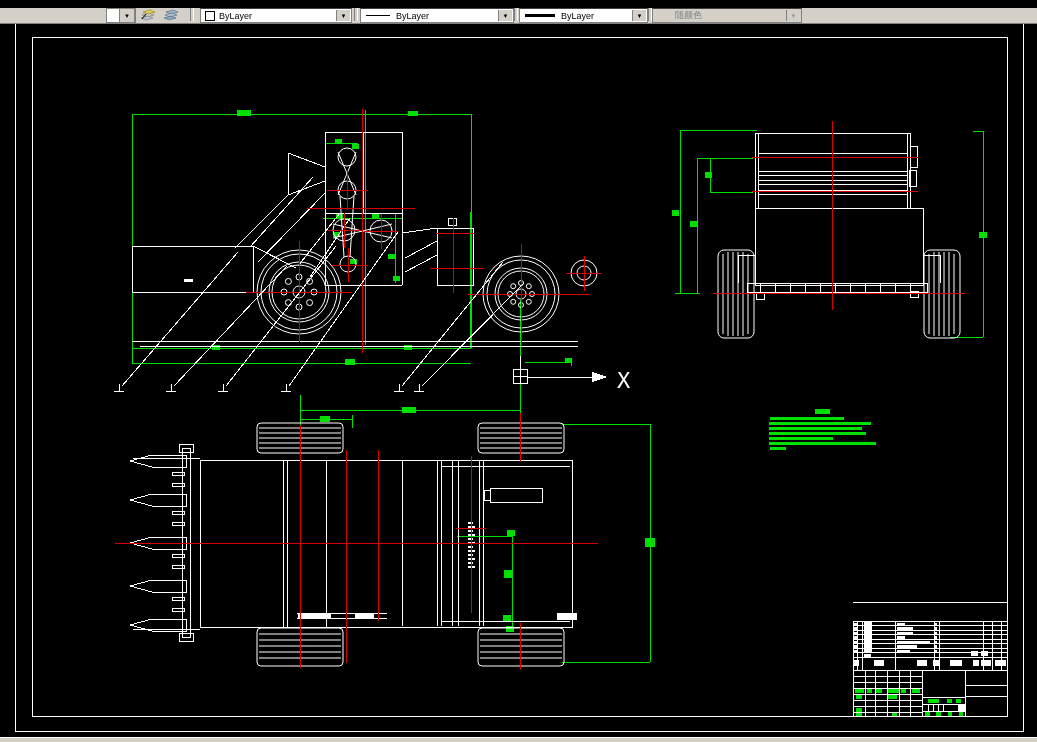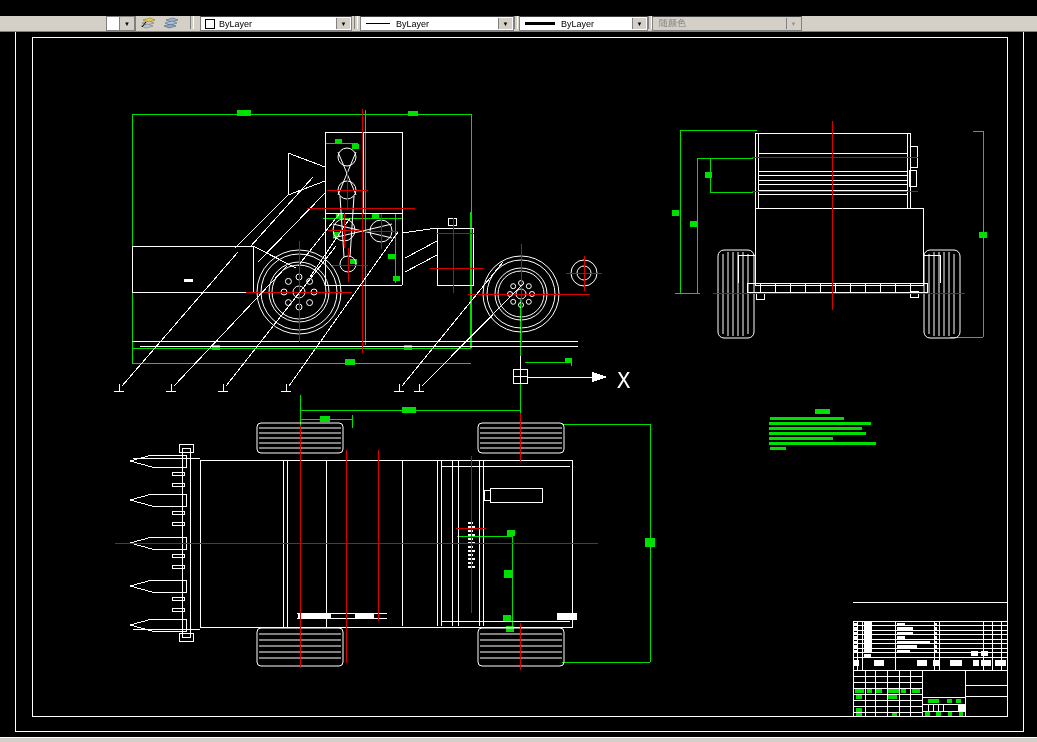"ByLayer" #toolbar { top: 16px -> 8px }
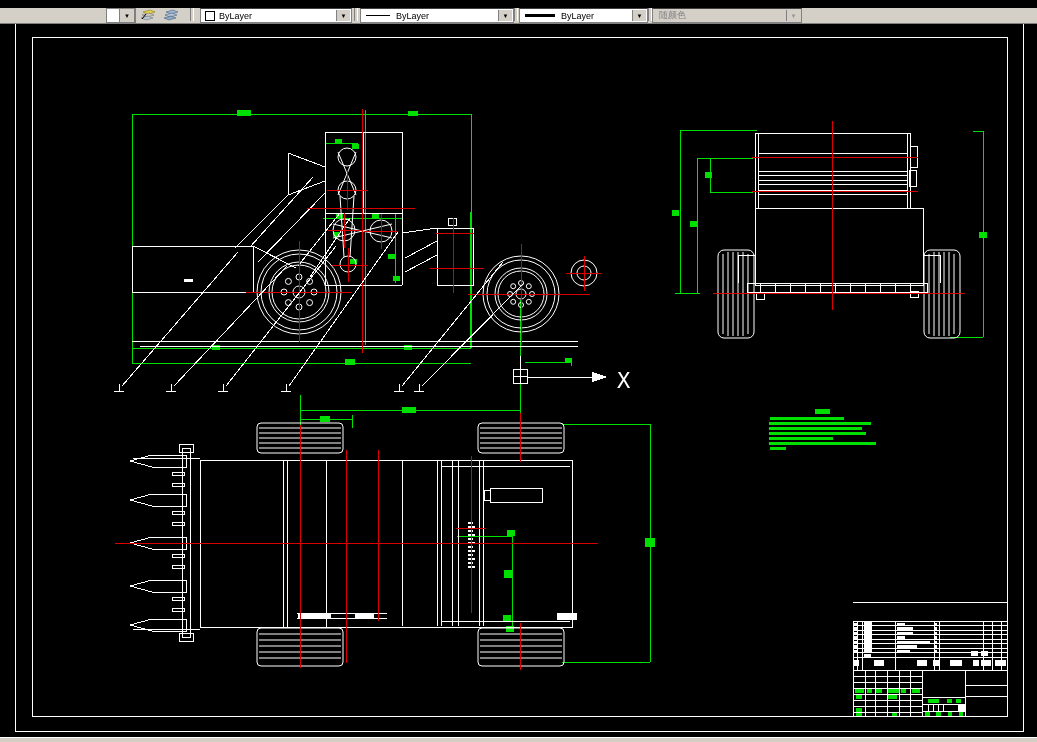"随颜色" span.lbl { margin-left: 6px -> 22px }
